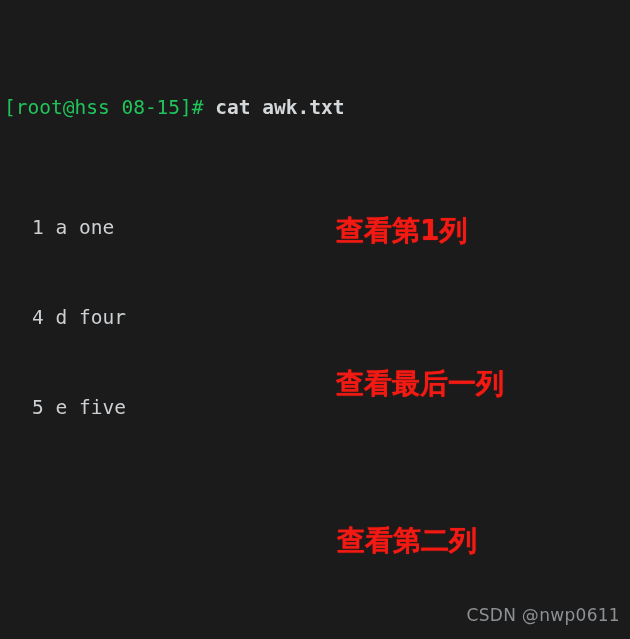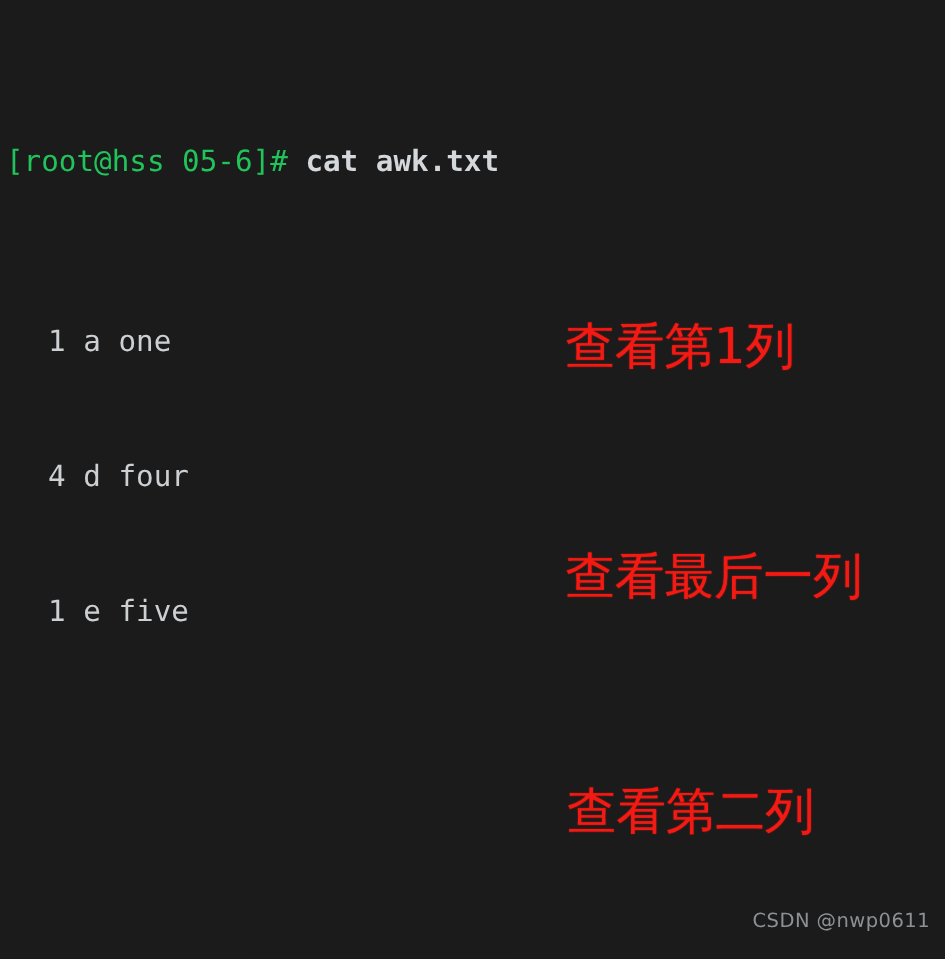"[root@hss 05-6]#" span.prompt { text: 05-6 -> 08-15 }
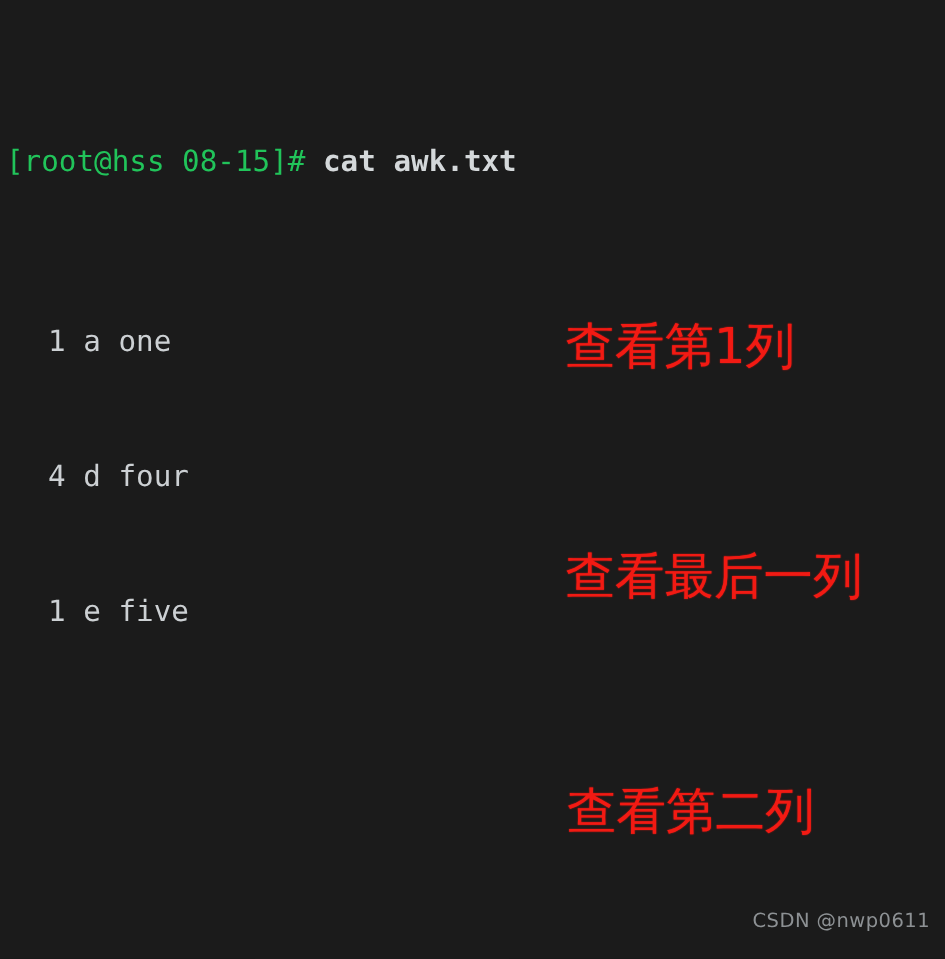"查看第1列" .annotation { font-size: 33px -> 28px; font-weight: 400 -> 700; margin-left: 41px -> none }
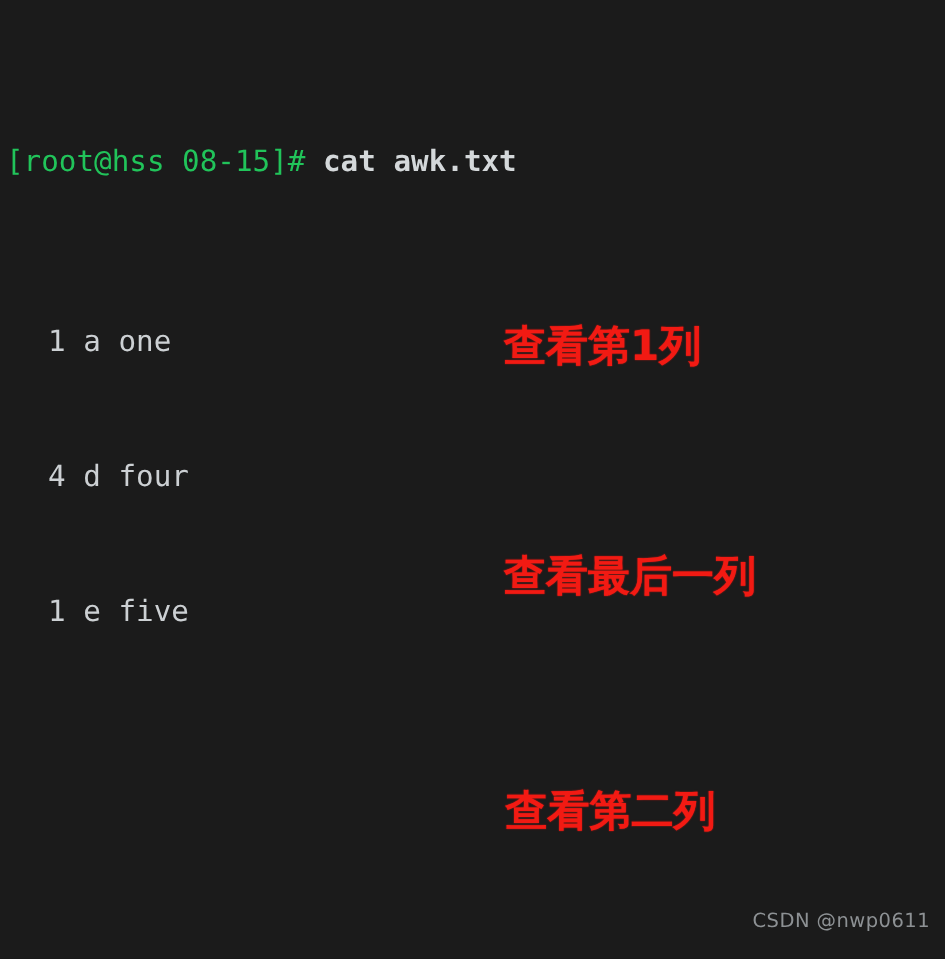"1 e five" div.line { text: 1 -> 5 }
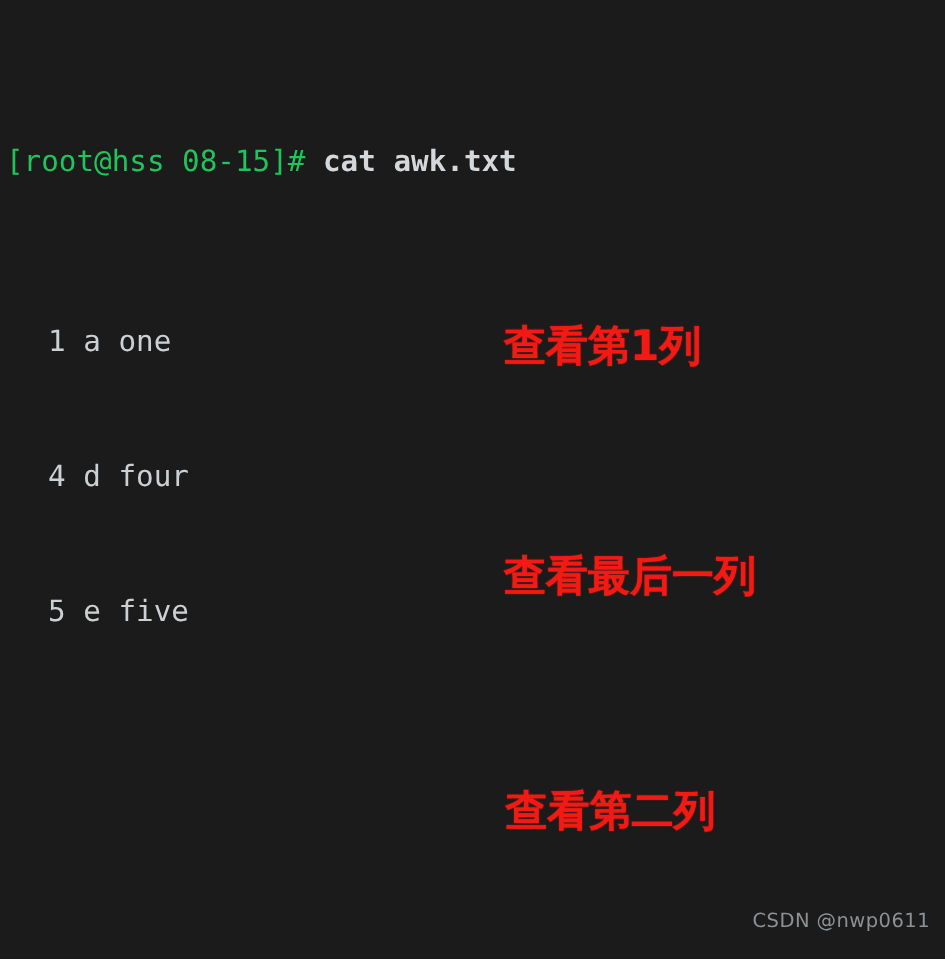"CSDN @nwp0611" .watermark { font-size: 13px -> 17px }
